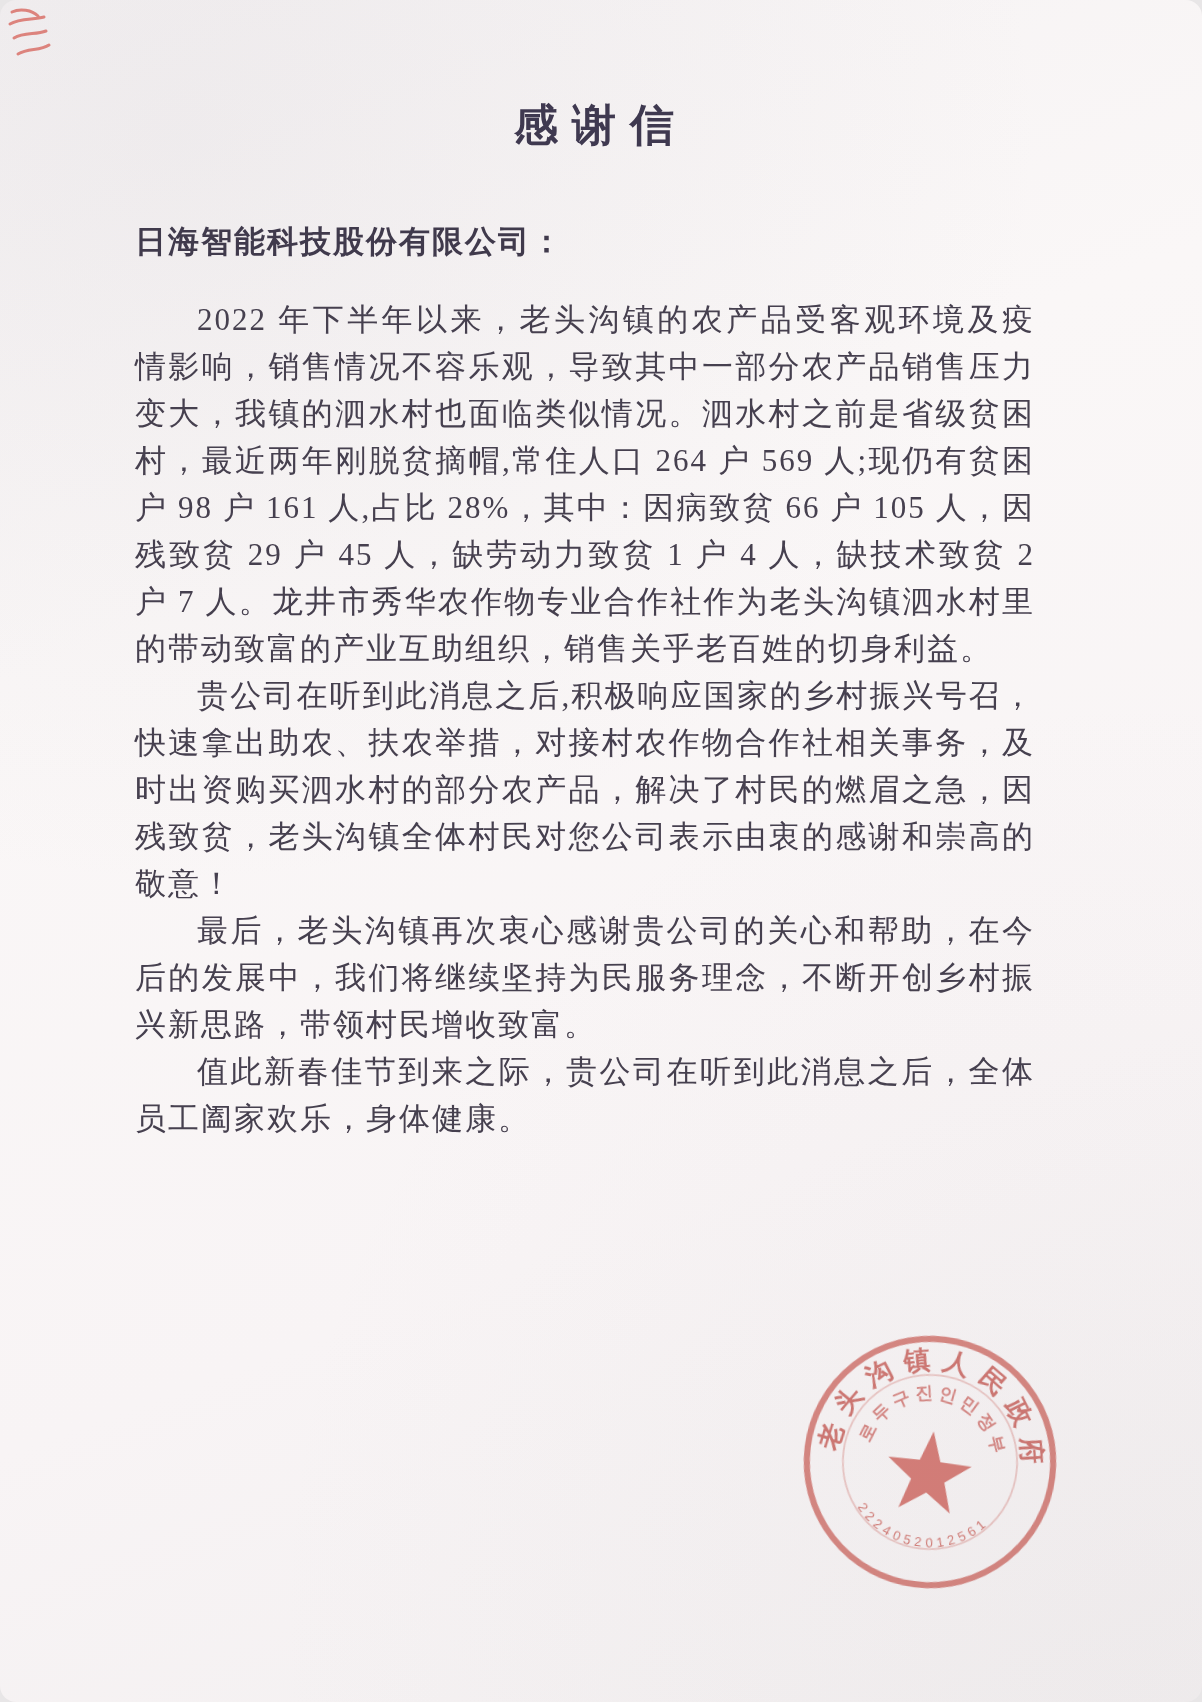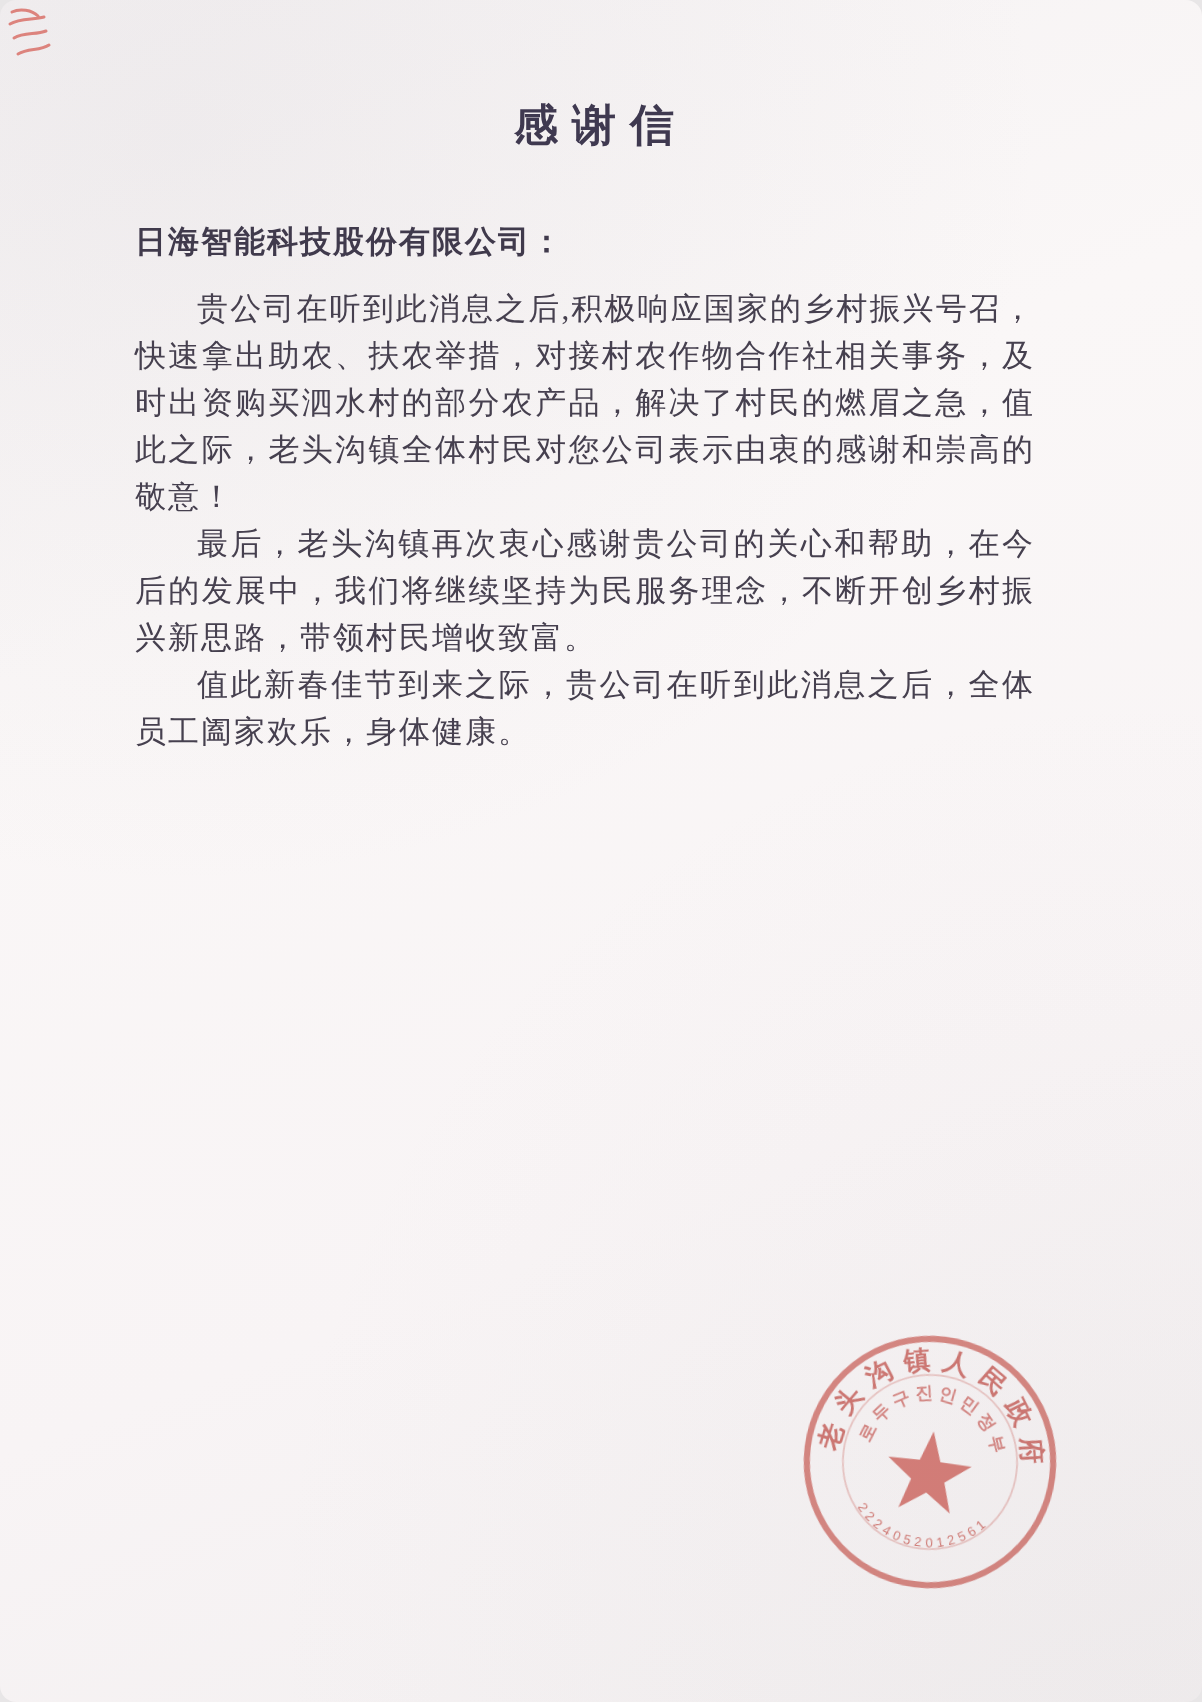"日海智能科技股份有限公司：" .salutation { margin-bottom: 20px -> 31px }
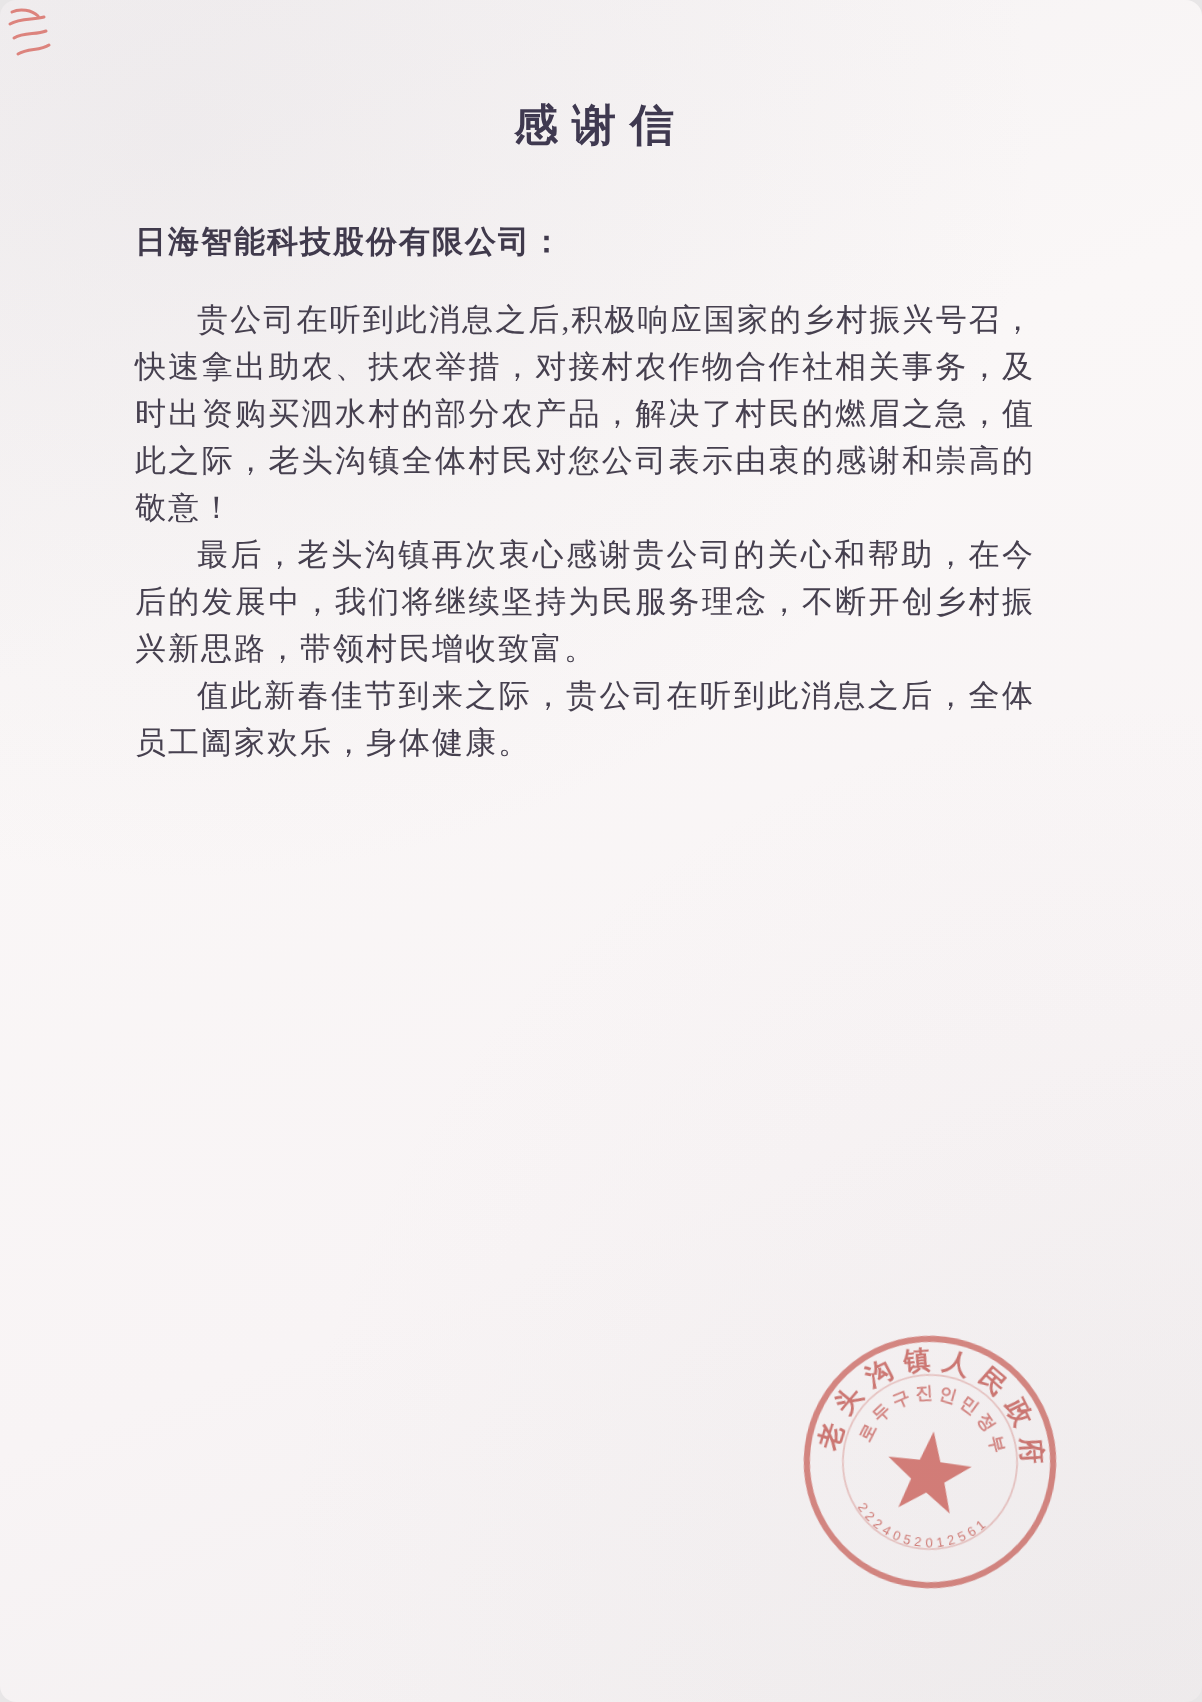"2022" p.para { html: none -> <p>2022 年下半年以来，老头沟镇的农产品受客观环境及疫情影响，销售情况不容乐观，导致其中一部分农产品销售压力变大，我镇的泗水村也面临类似情况。泗水村之前是省级贫困村，最近两年刚脱贫摘帽,常住人口 264 户 569 人;现仍有贫困户 98 户 161 人,占比 28%，其中：因病致贫 66 户 105 人，因残致贫 29 户 45 人，缺劳动力致贫 1 户 4 人，缺技术致贫 2 户 7 人。龙井市秀华农作物专业合作社作为老头沟镇泗水村里的带动致富的产业互助组织，销售关乎老百姓的切身利益。</p> }
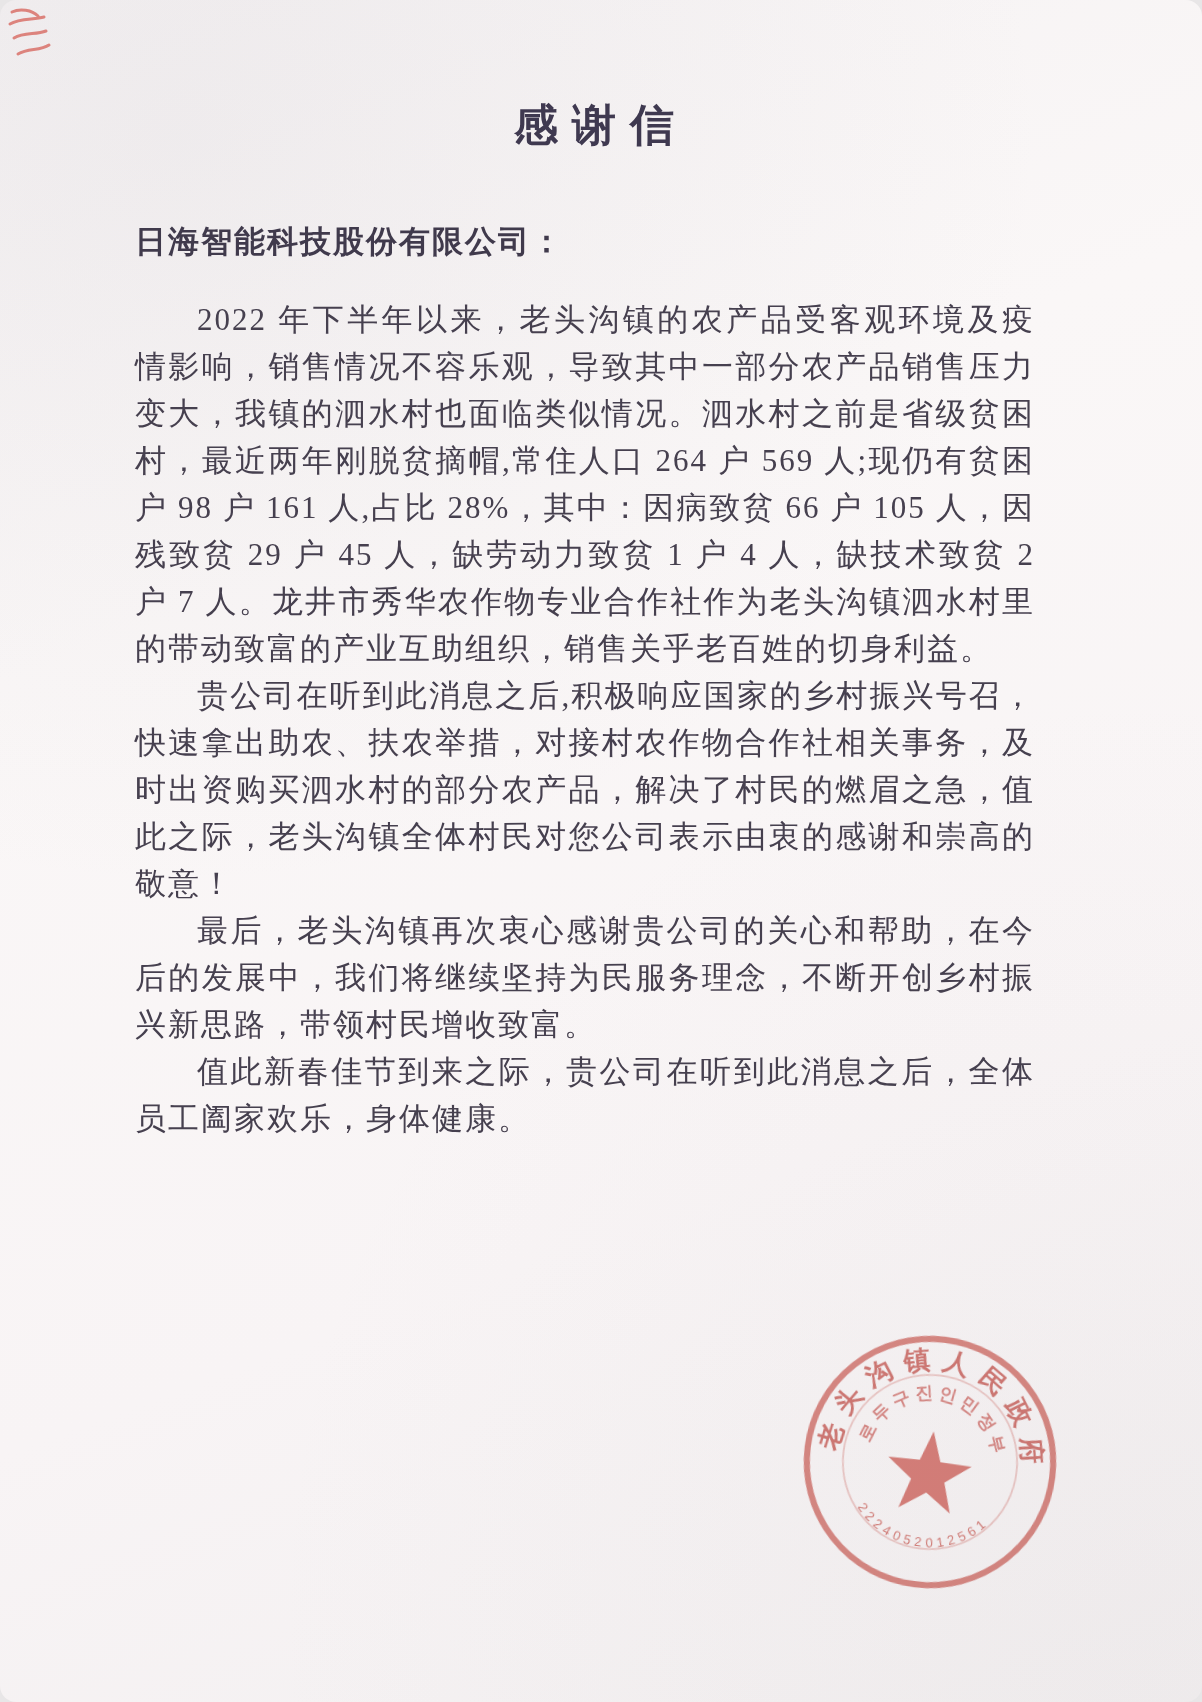"贵公司在听到此消息之后,积极响应国家的乡村振兴号召，快速拿出助农、扶农举措，对接" p.para { text: 值此之际 -> 因残致贫 }
